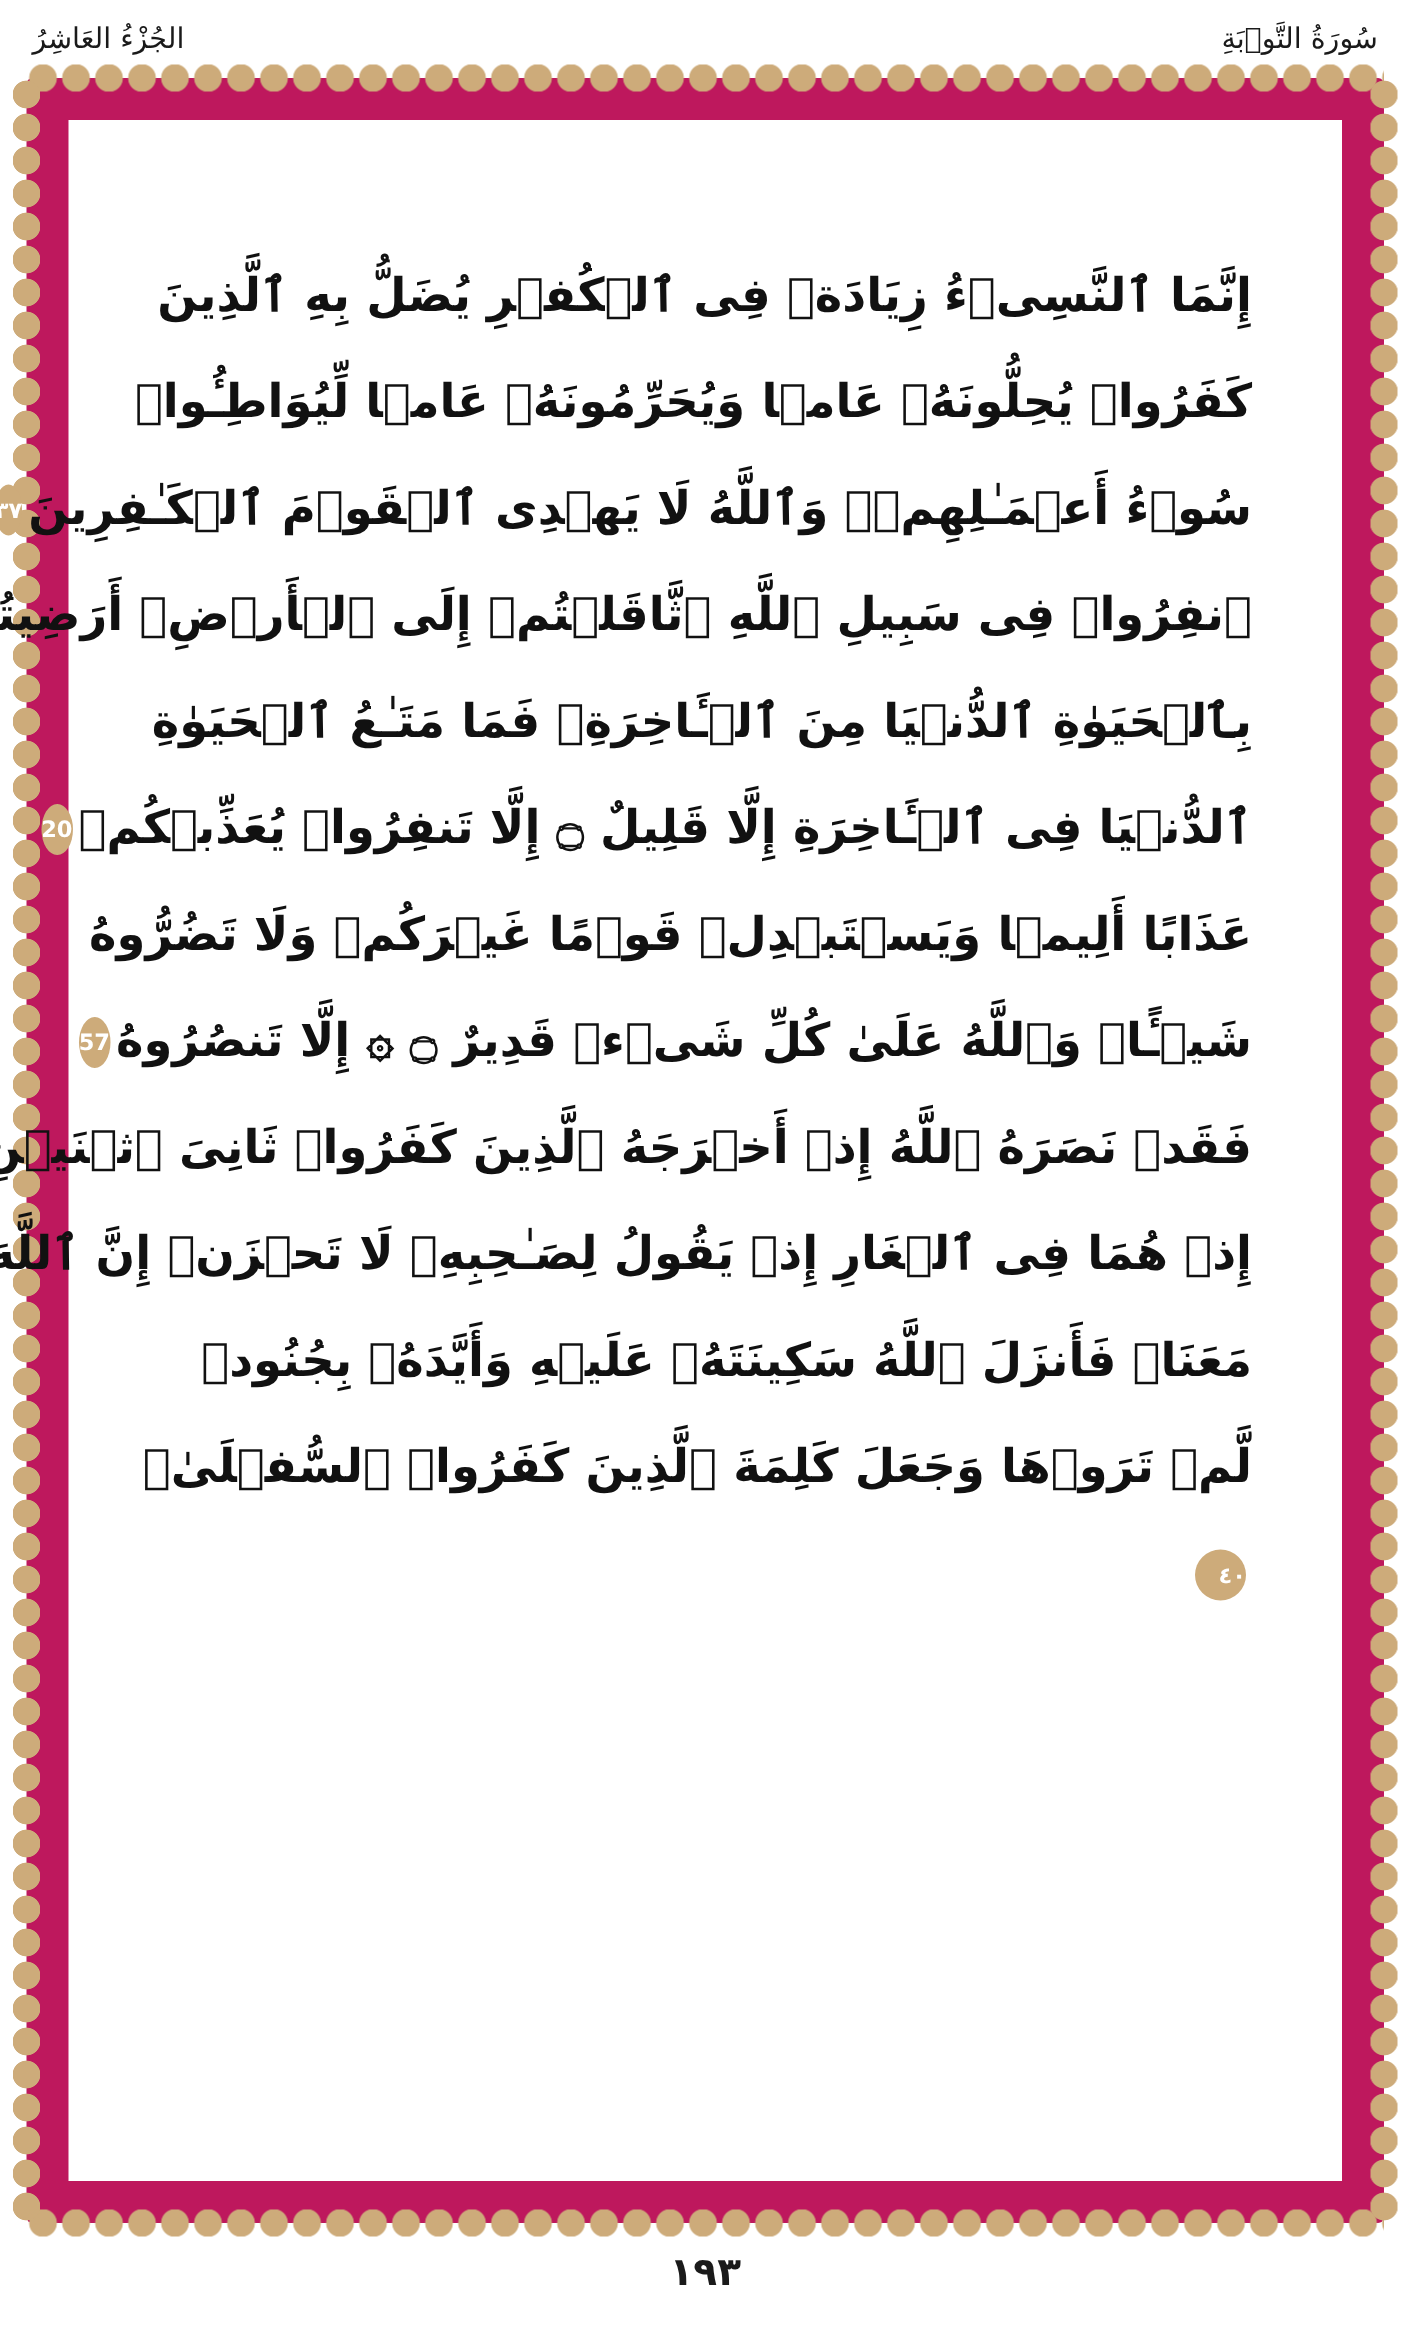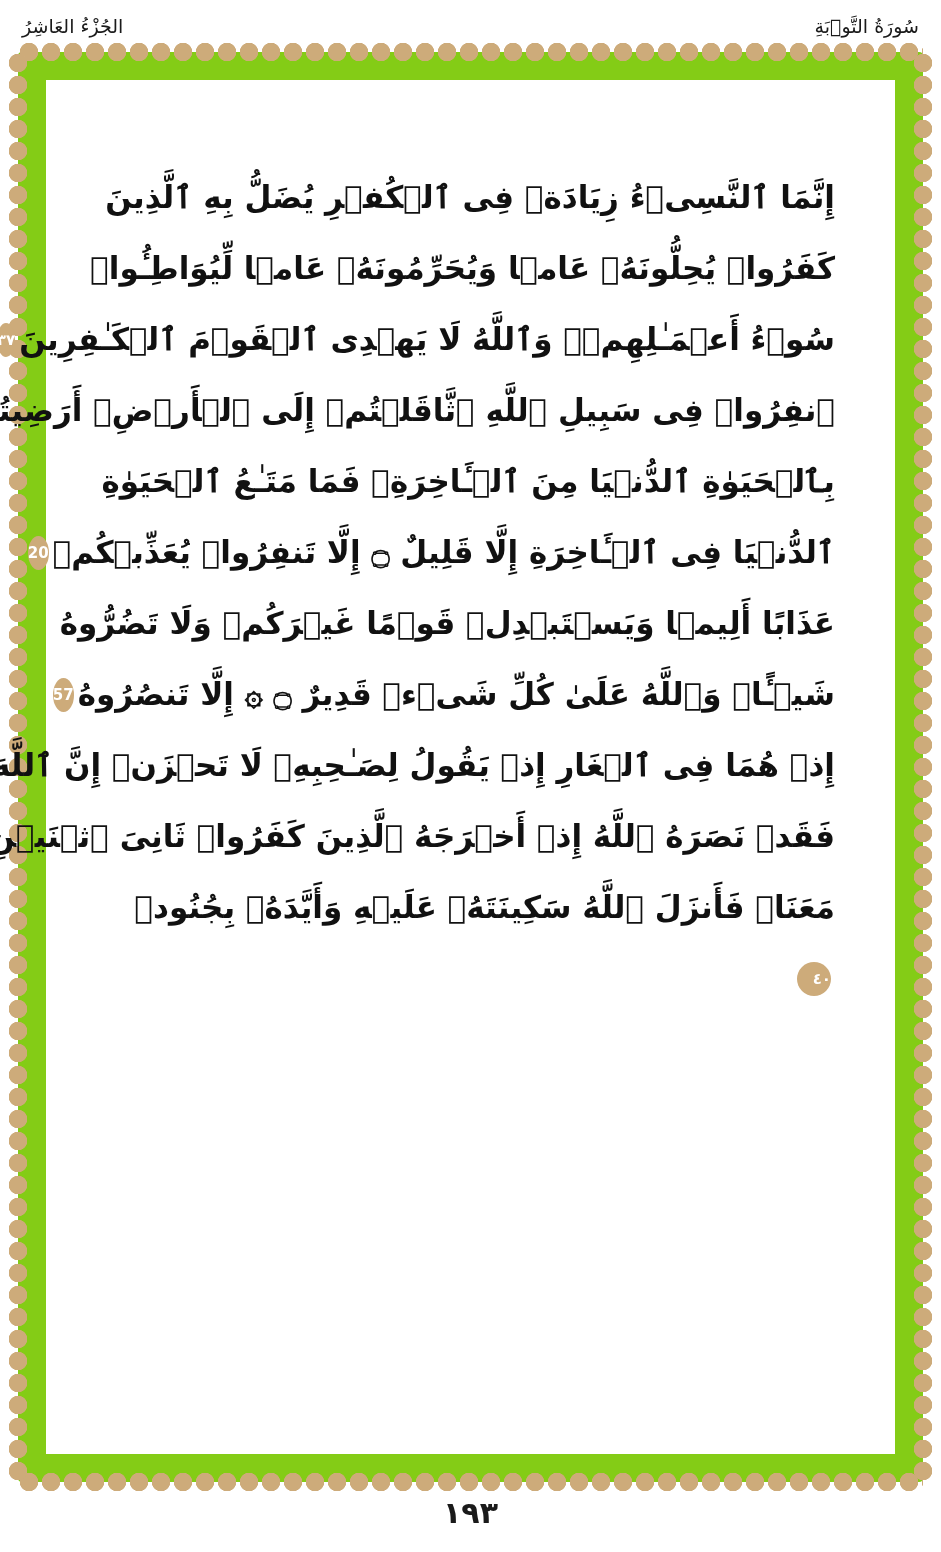"إِنَّمَا ٱلنَّسِیۤءُ زِیَادَةࣱ فِی" .frame-outer { background: #84cc16 -> #be185d }
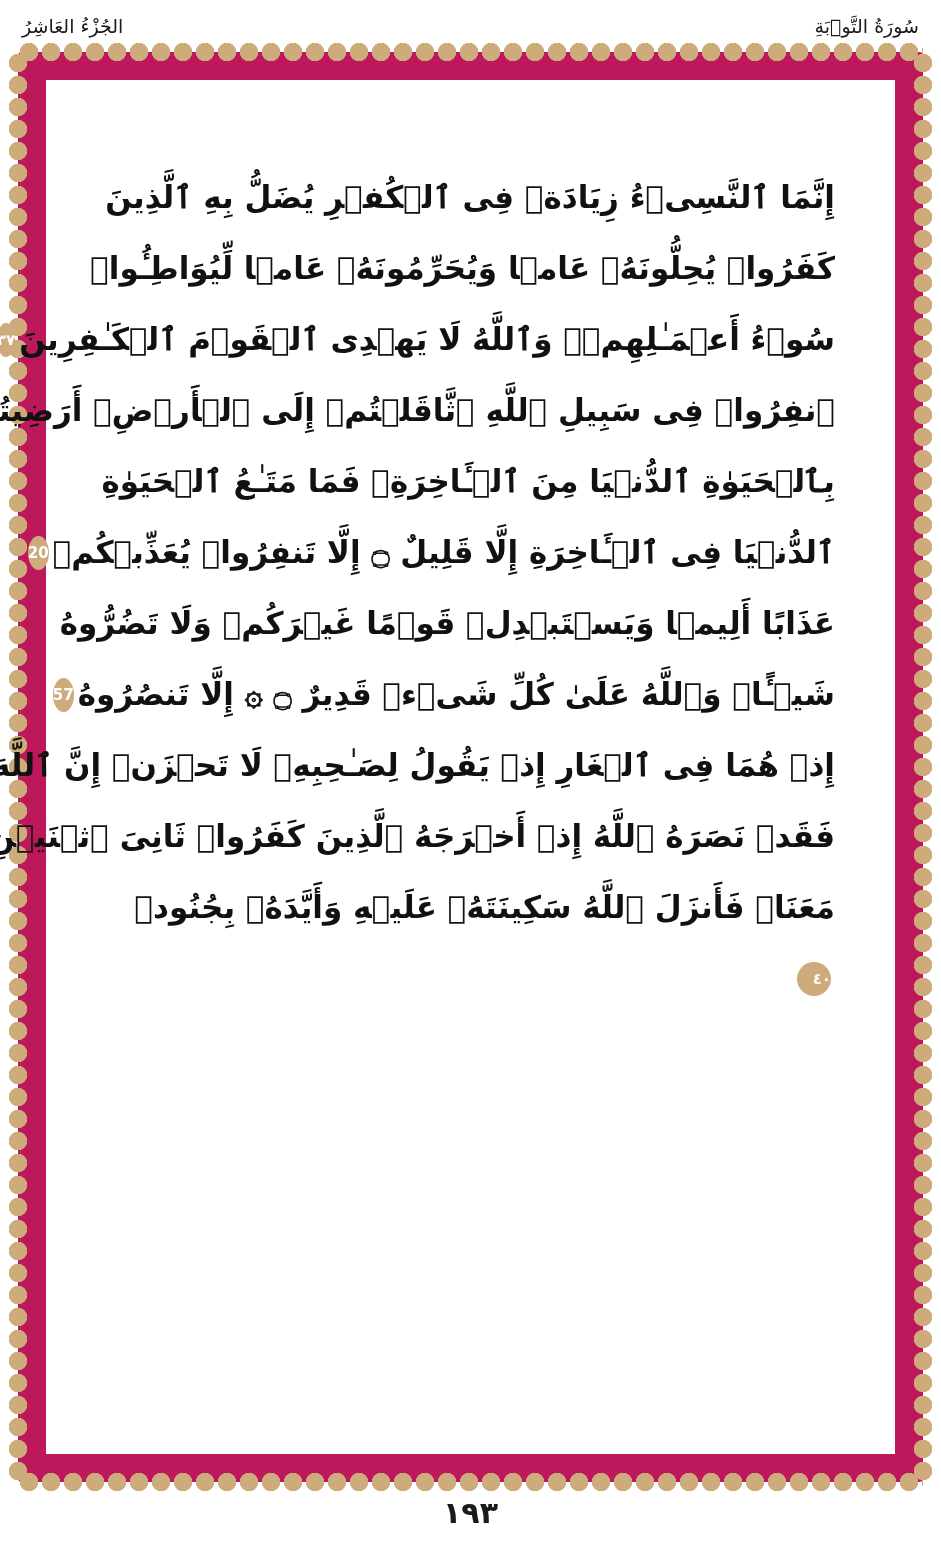"إِذۡ هُمَا فِی ٱلۡغَارِ إِذۡ" div.ayah-line { order: before "فَقَدۡ نَصَرَهُ ٱللَّهُ إِذۡ أَخۡرَجَهُ" -> after "فَقَدۡ نَصَرَهُ ٱللَّهُ إِذۡ أَخۡرَجَهُ" }
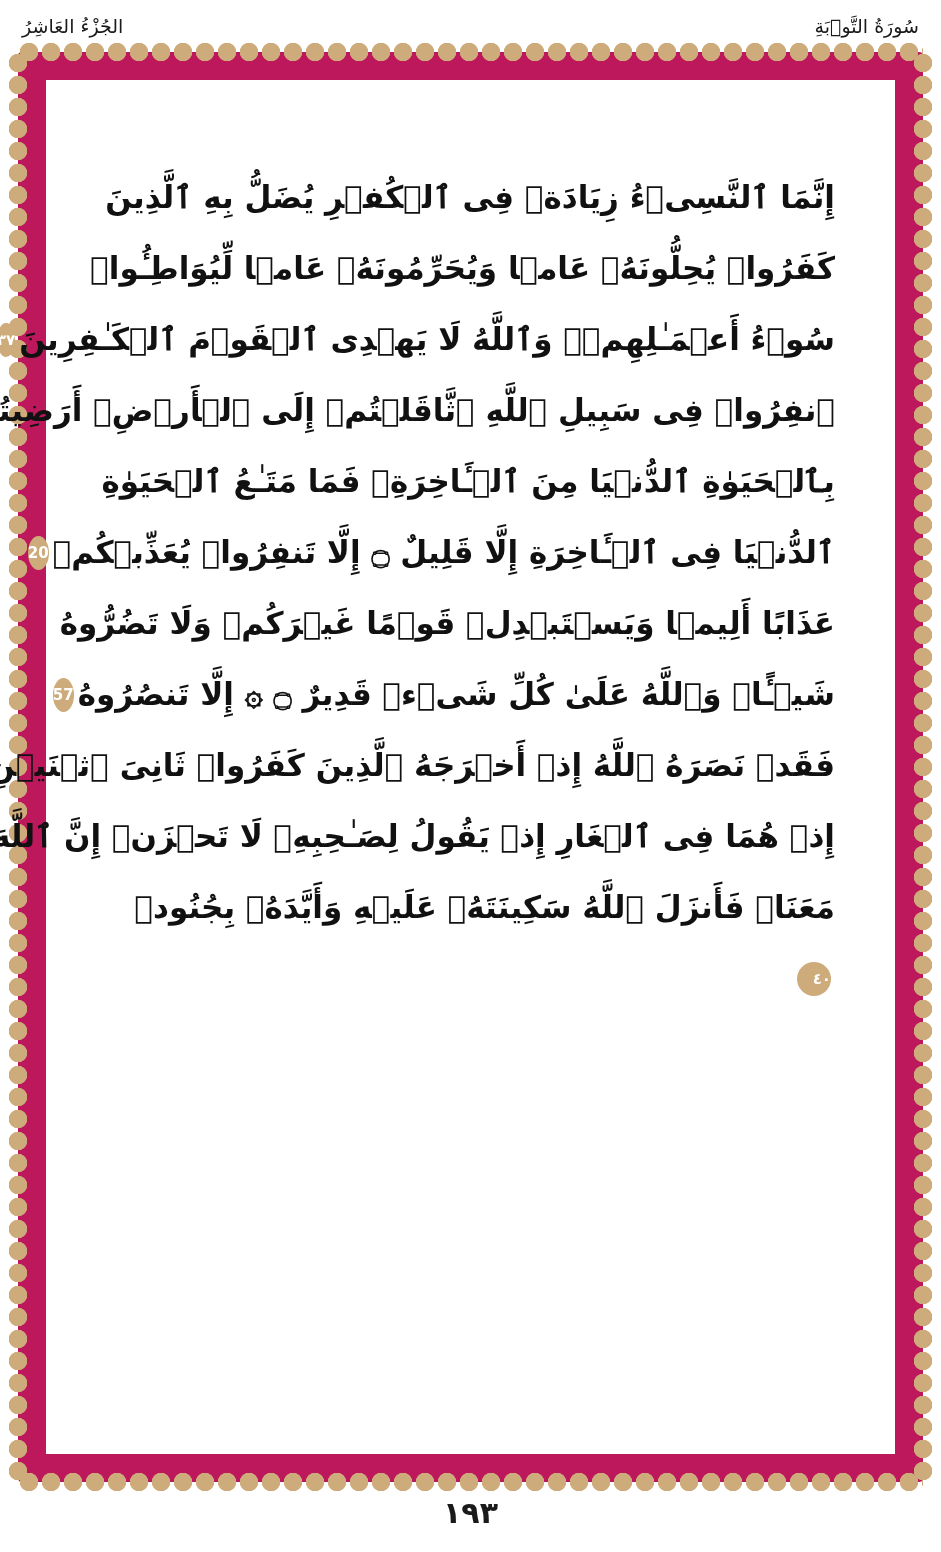"لَّمۡ تَرَوۡهَا وَجَعَلَ كَلِمَةَ" div.ayah-line { html: none -> <div> <span>لَّمۡ تَرَوۡهَا وَجَعَلَ كَلِمَةَ ٱلَّذِینَ كَفَرُوا۟ ٱلسُّفۡلَىٰۗ</span> </div> }
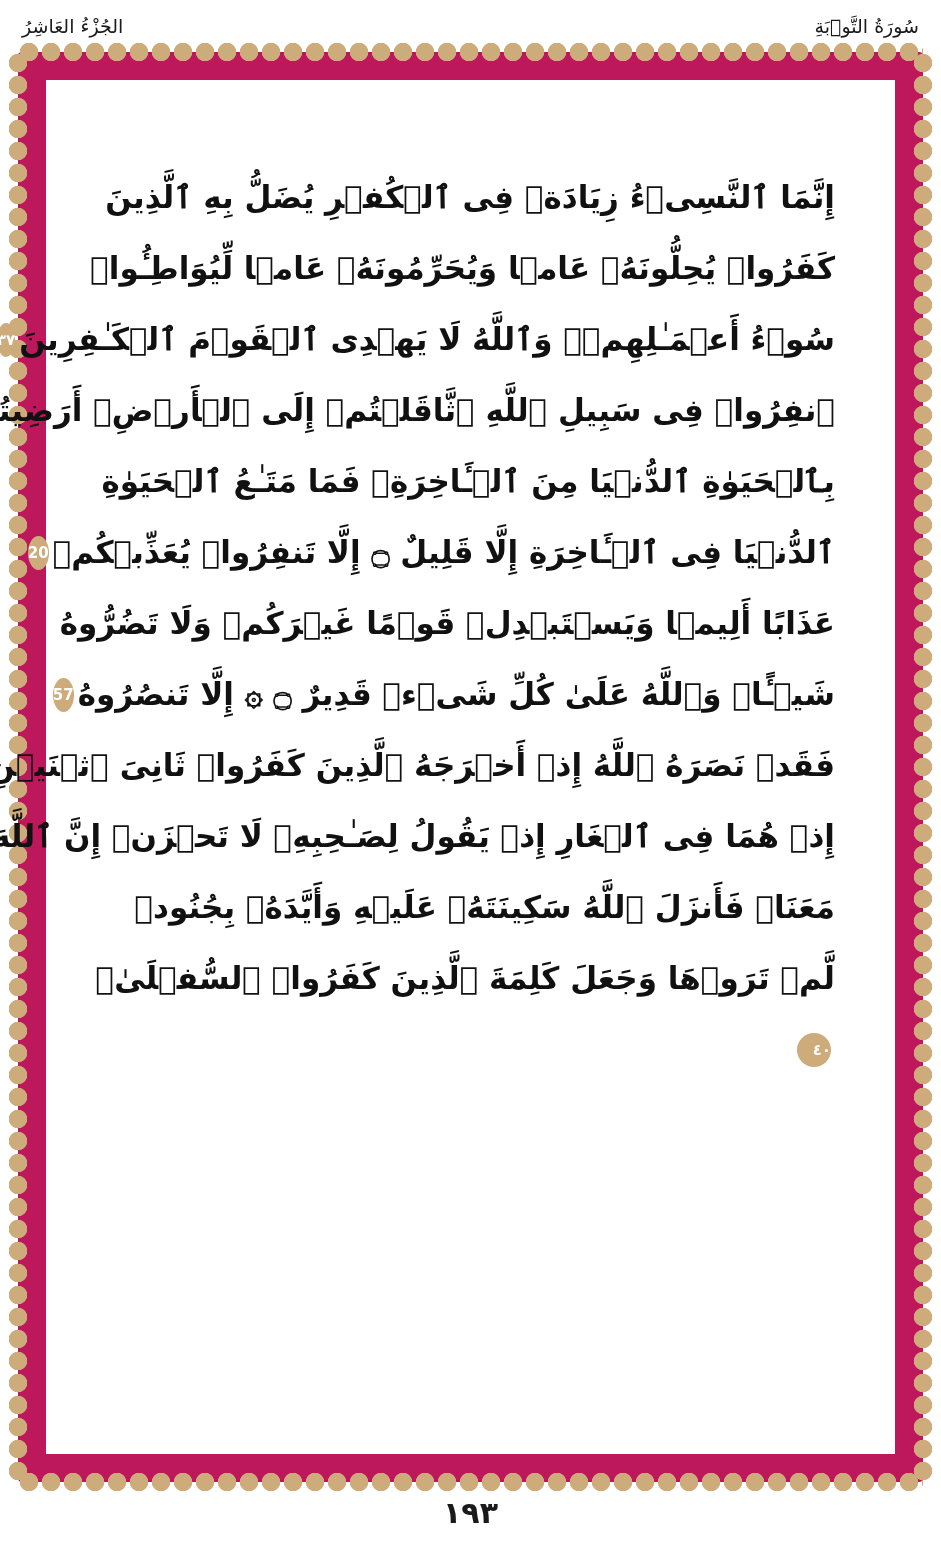"١٩٣" .page-number { font-size: 30px -> 26px }
